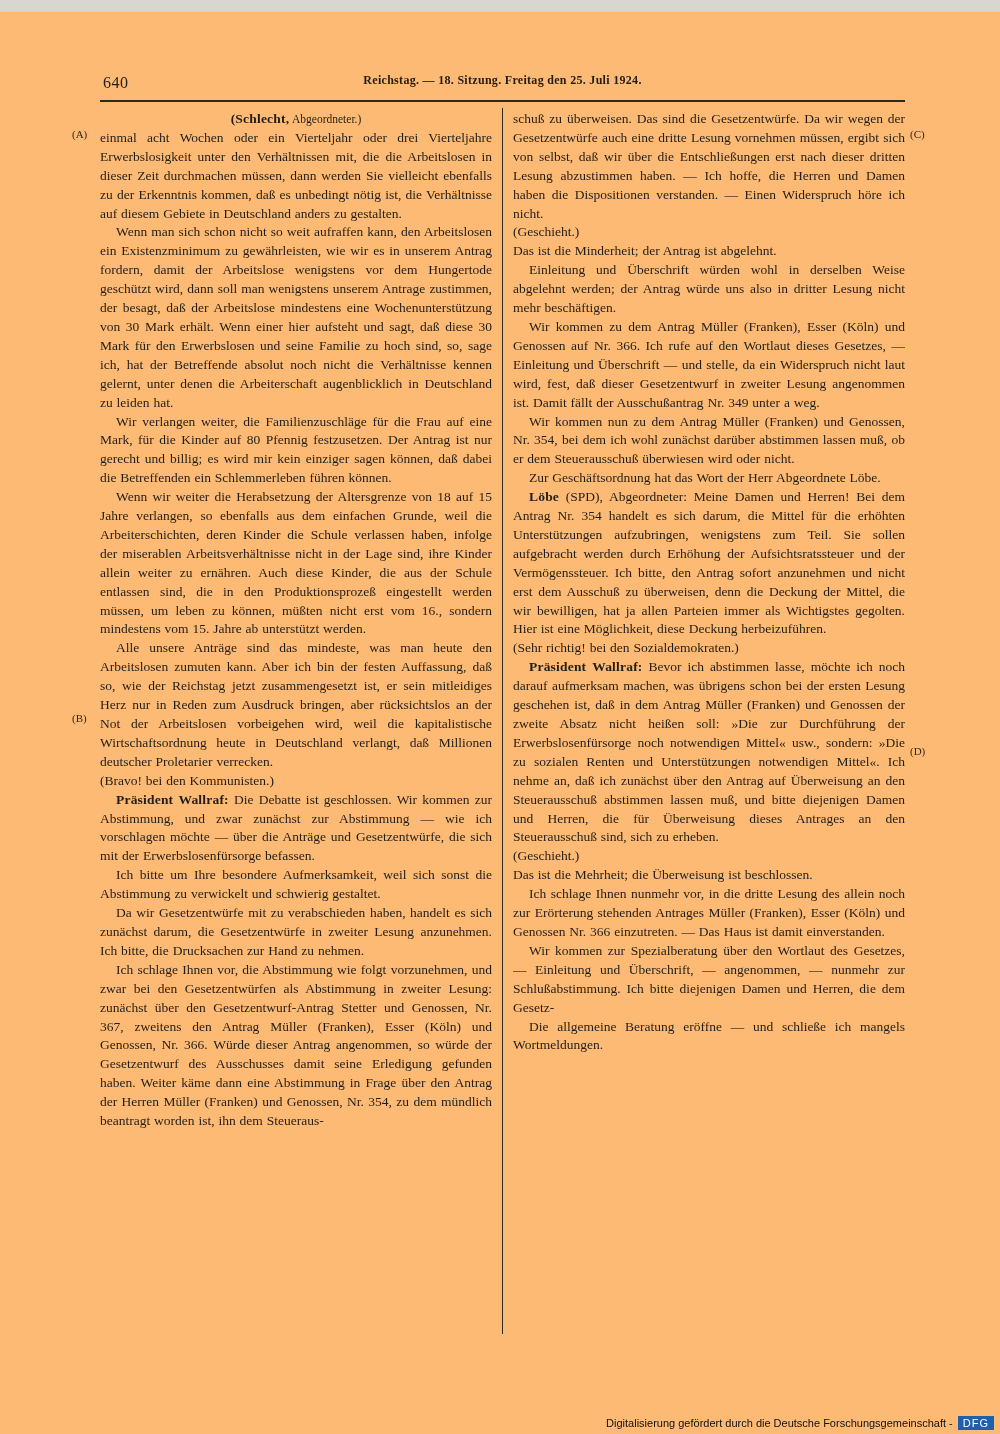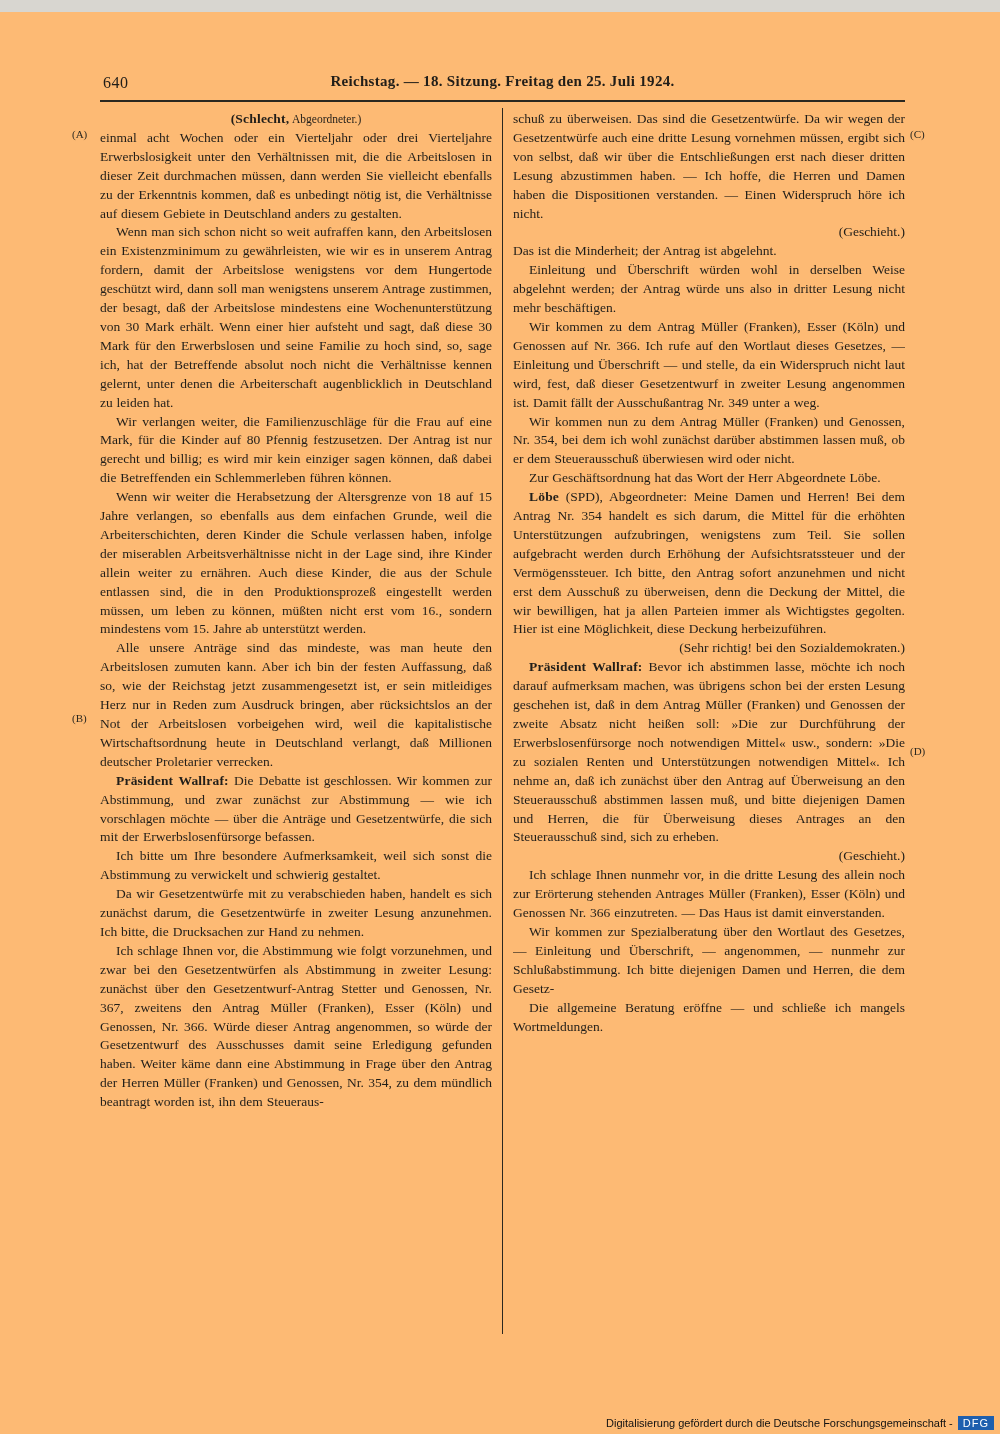"Reichstag. — 18. Sitzung. Freitag" .header-title { font-size: 15px -> 12px }
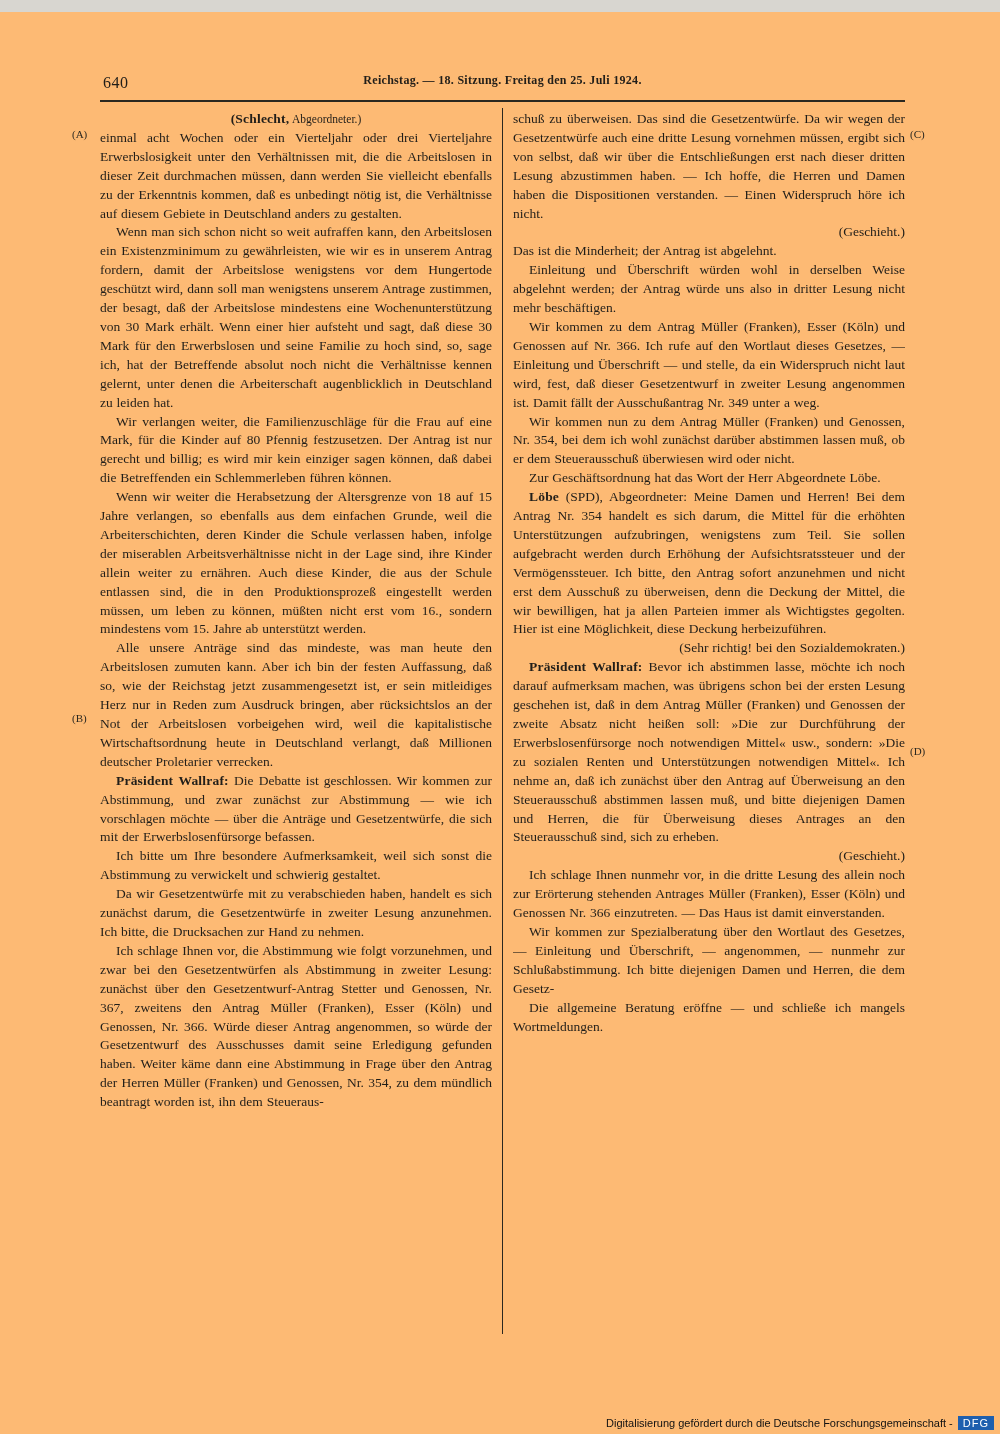"(Geschieht.)" .stage { text-align: right -> left }
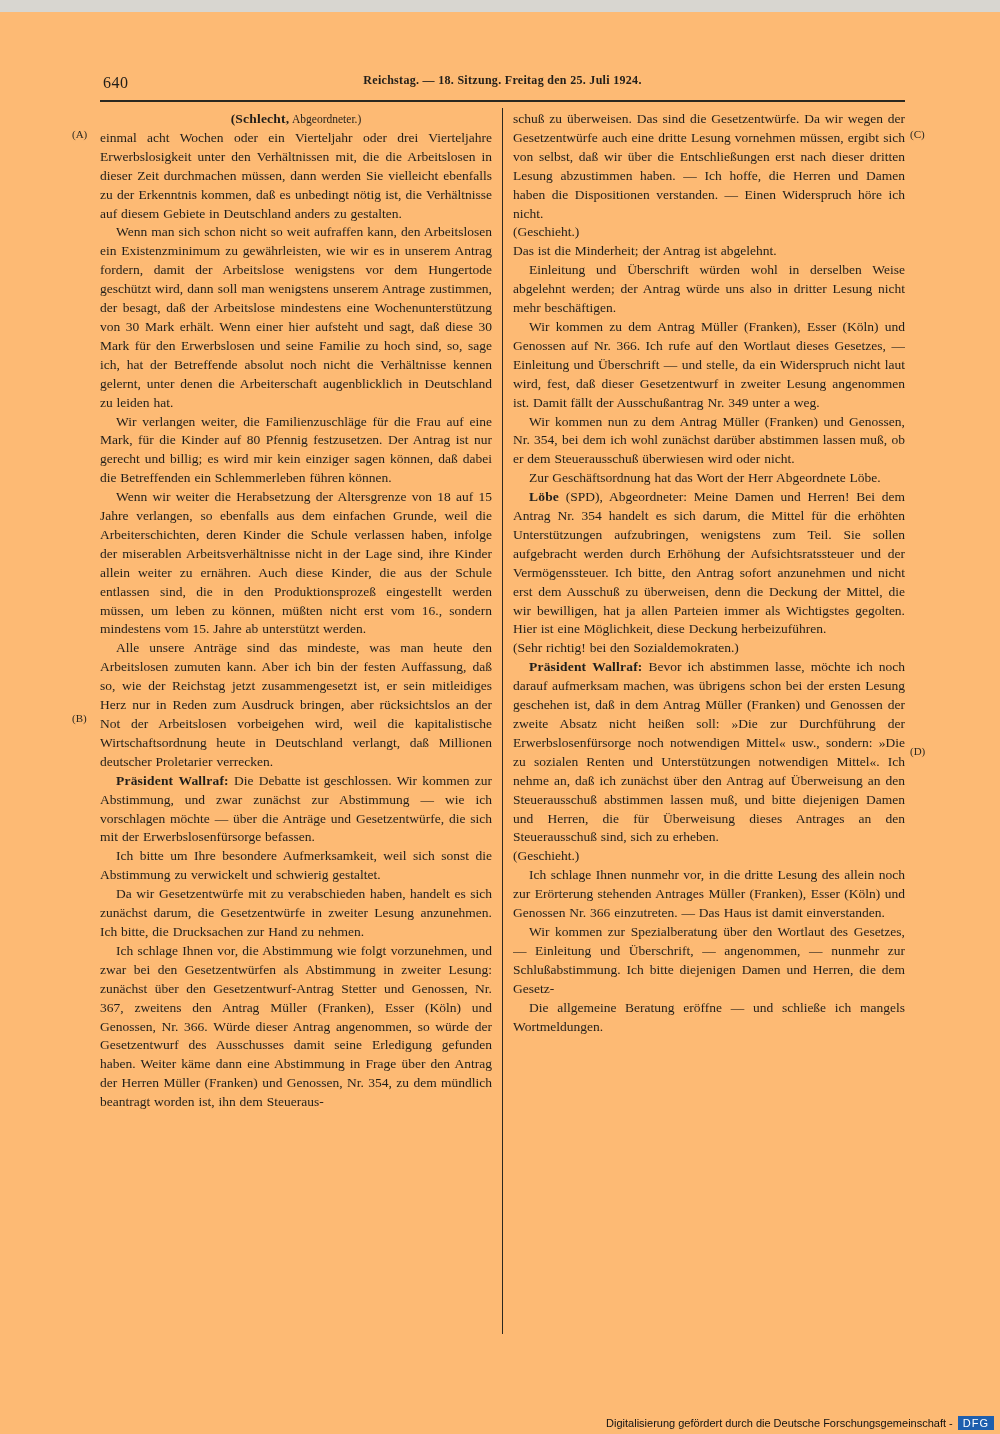"(Bravo! bei den Kommunisten.)" p.stage { html: none -> <p>(Bravo! bei den Kommunisten.)</p> }
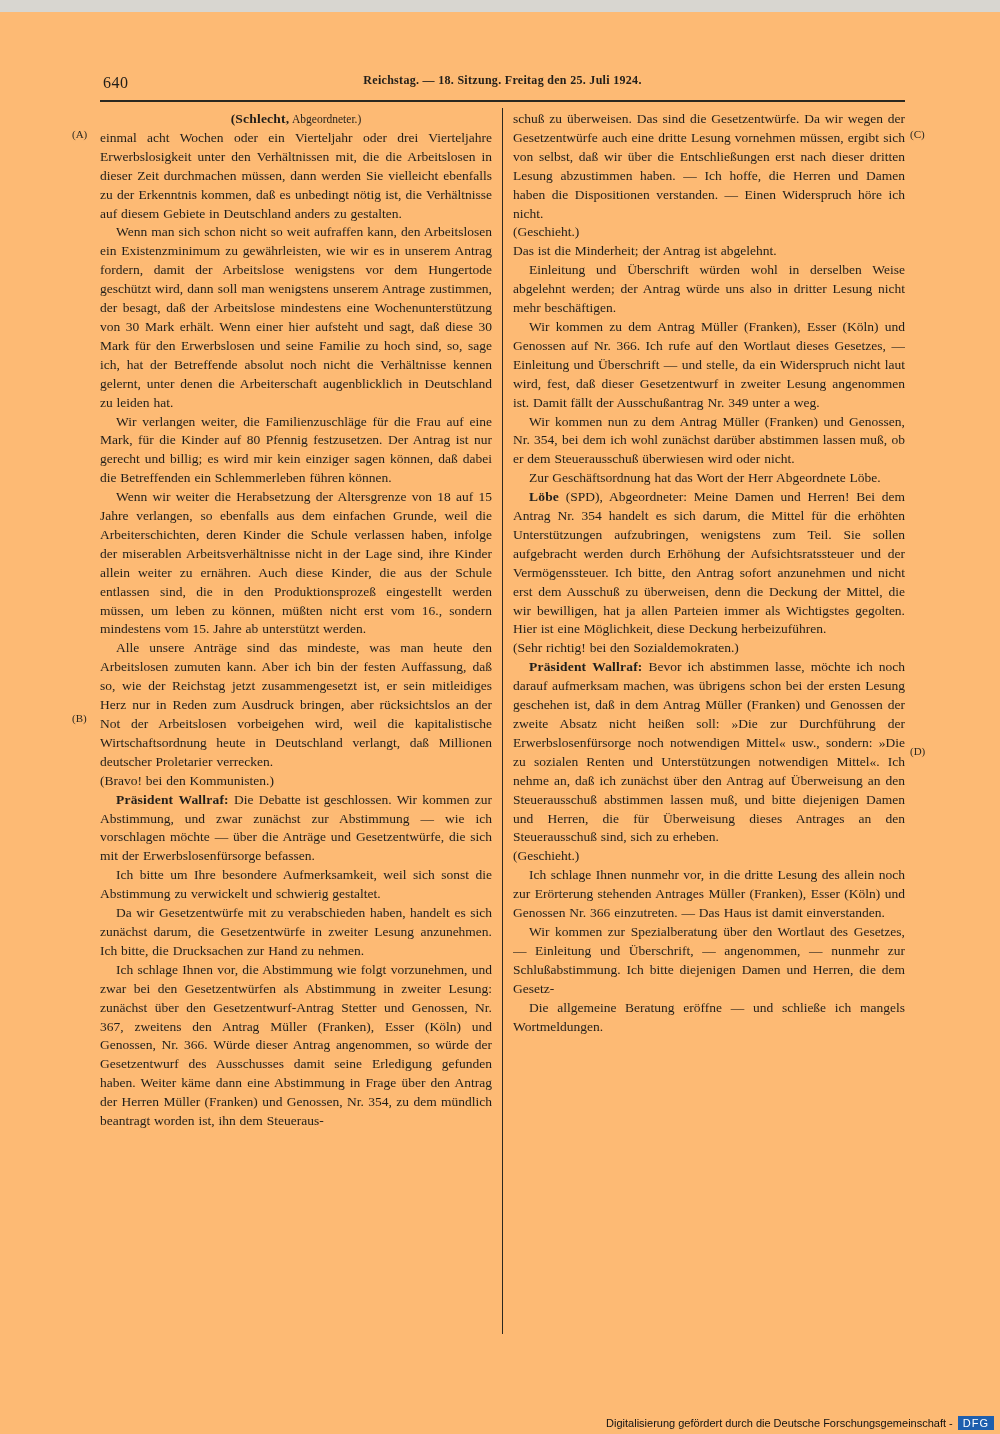"Das ist die Mehrheit; die" p.para { html: none -> <p>Das ist die Mehrheit; die Überweisung ist beschlossen.</p> }
